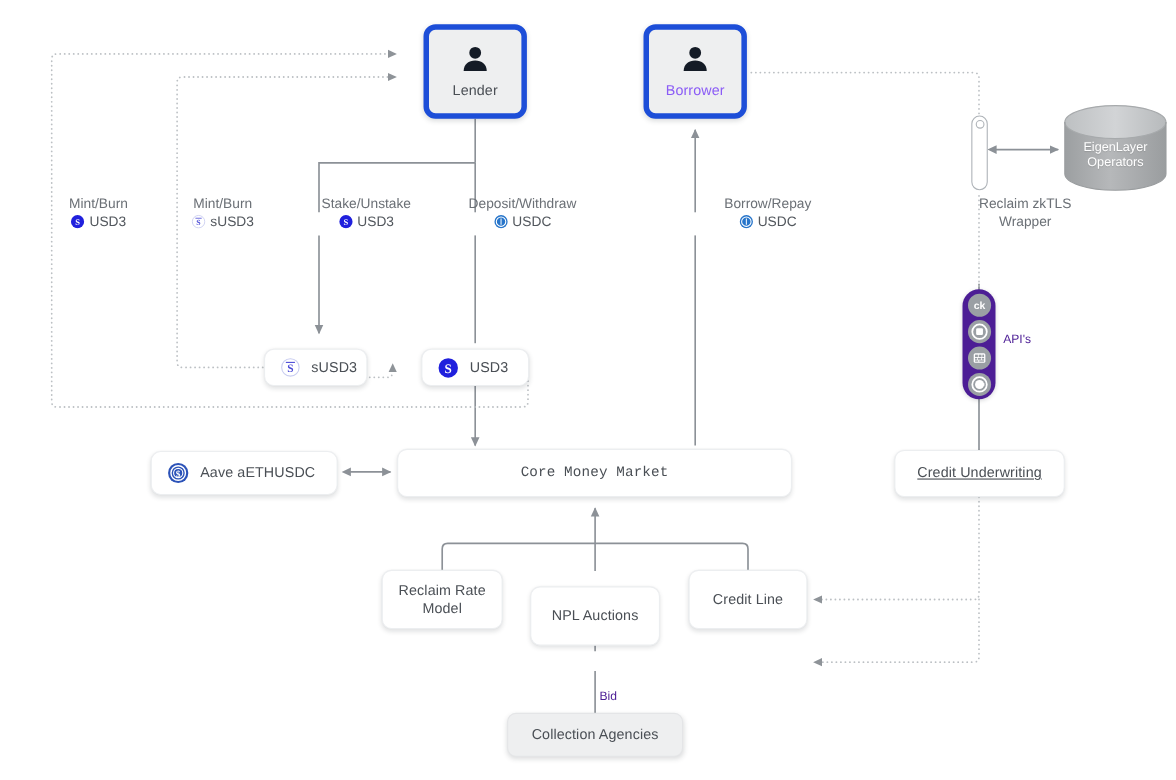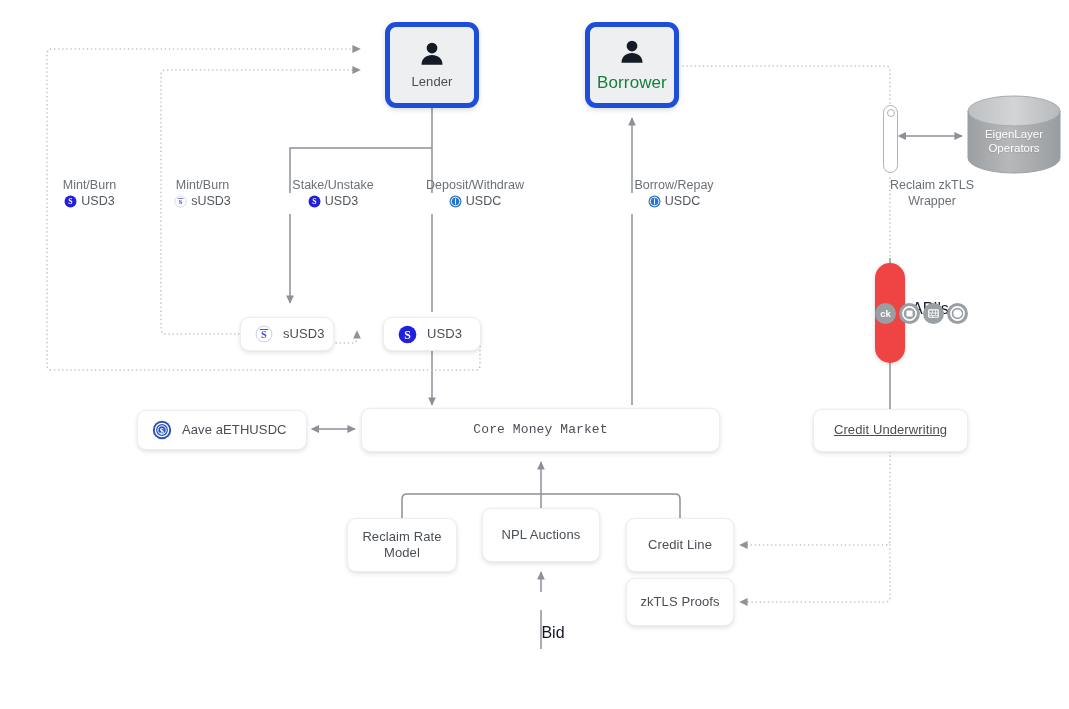"Borrower" span { color: #15803d -> #8b5cf6; font-size: 17px -> 13px }
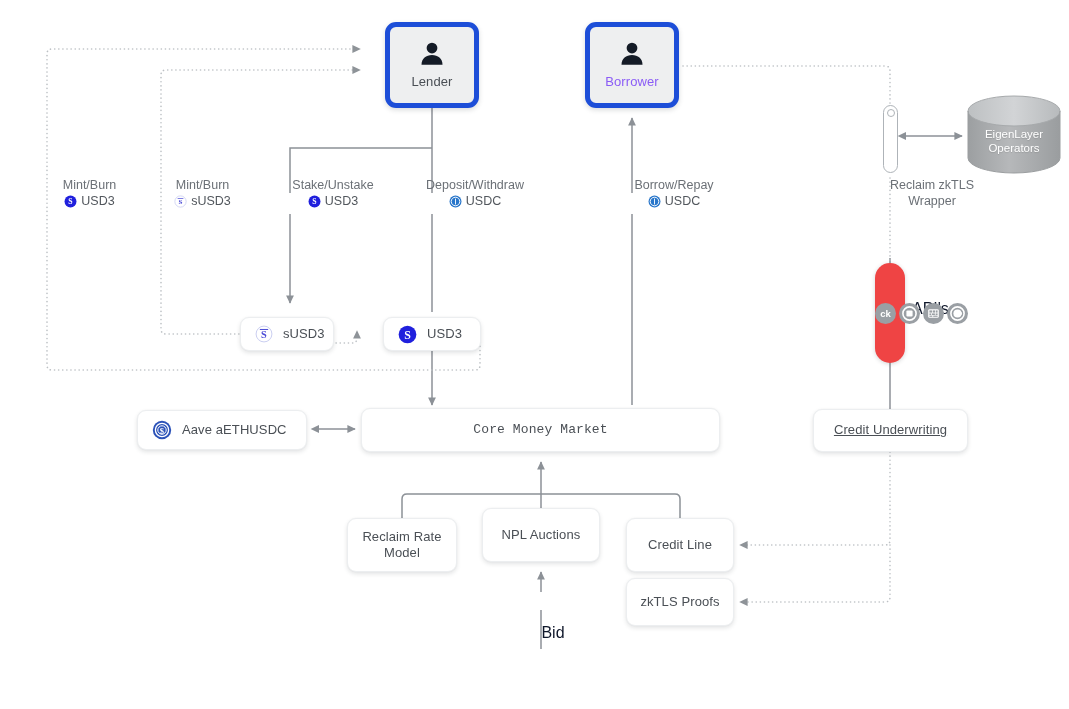"Borrow/Repay" div.edge-label { left: 566px -> 590px }
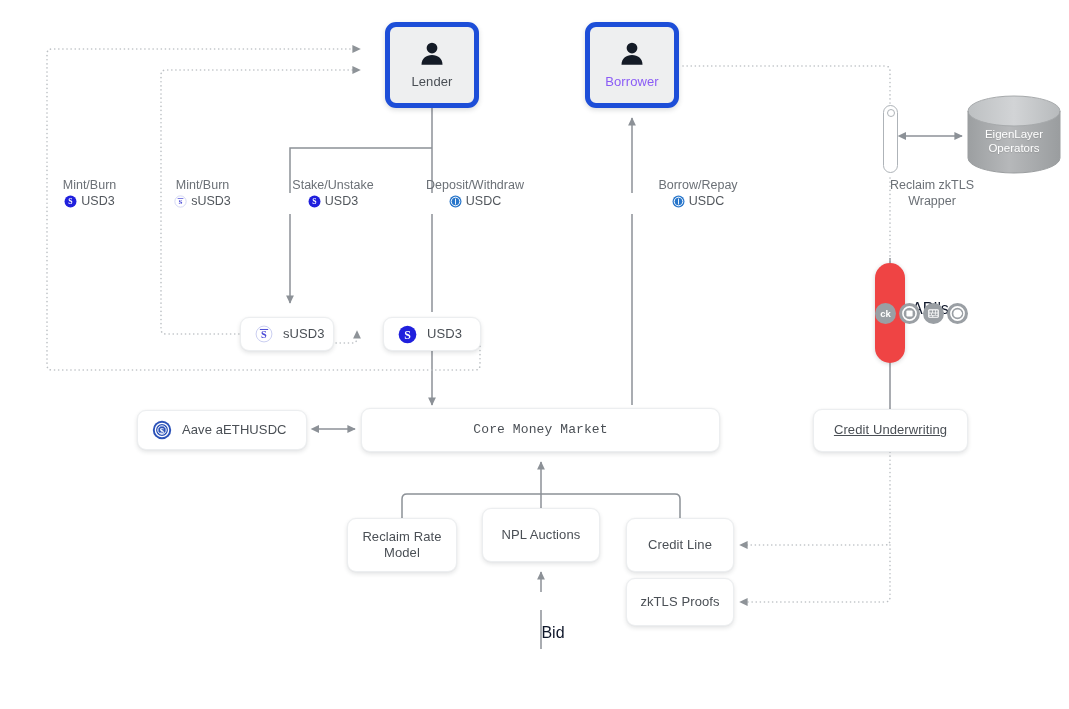"ck" .api-stack { background: #ef4444 -> #4c1d95; flex-direction: row -> column }
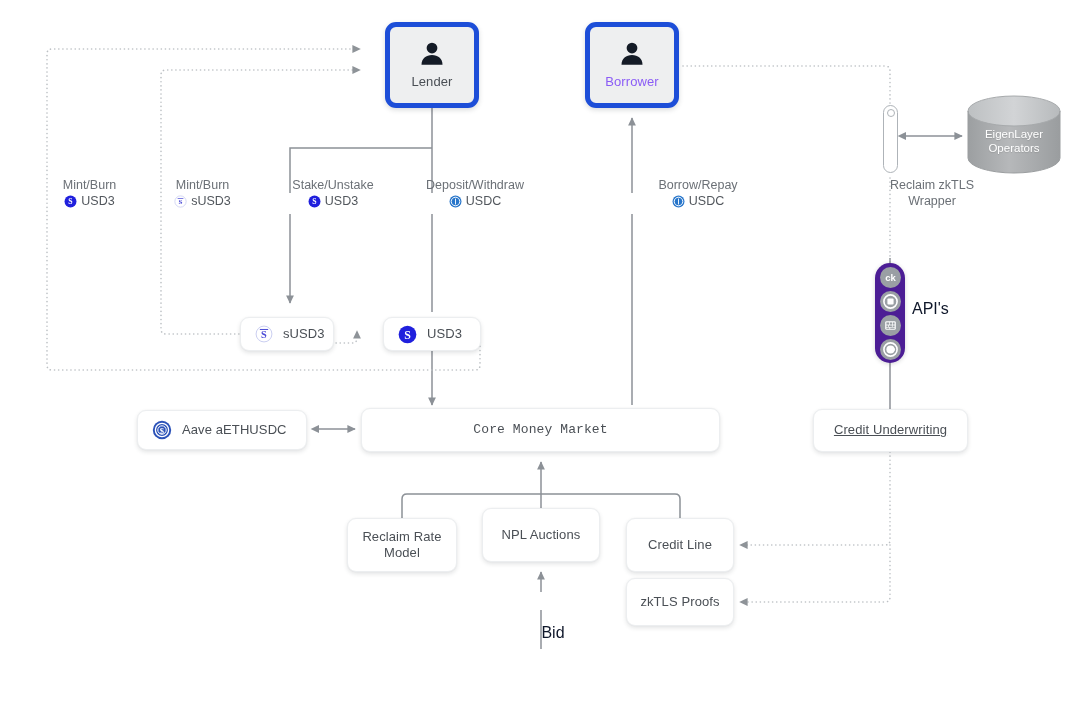"API's" .small-label { color: #0f172a -> #4c1d95; font-size: 16px -> 11px }
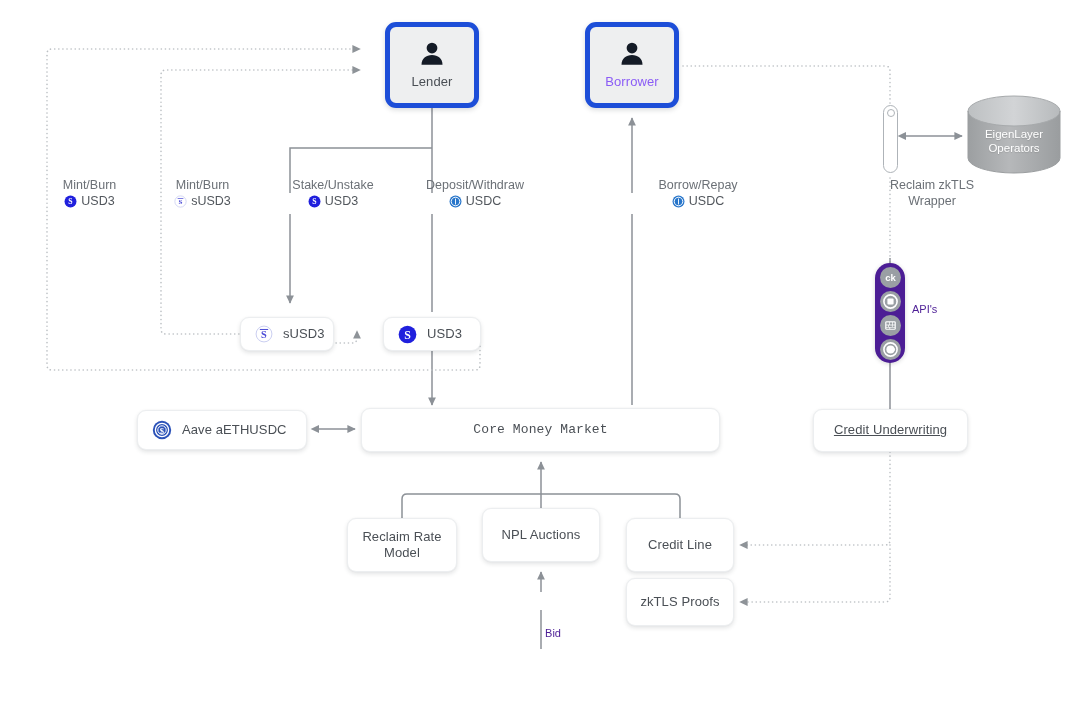"NPL Auctions" div.node { top: 508px -> 533px }
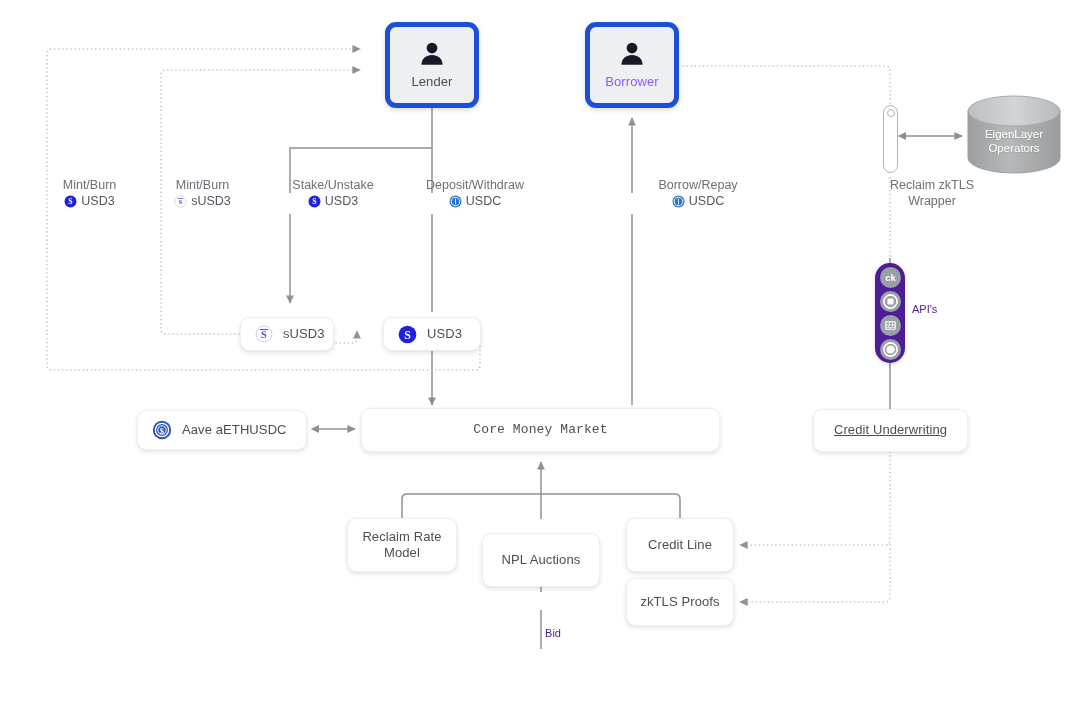"zkTLS Proofs" div.node { html: <div> <span>zkTLS Proofs</span> </div> -> none }
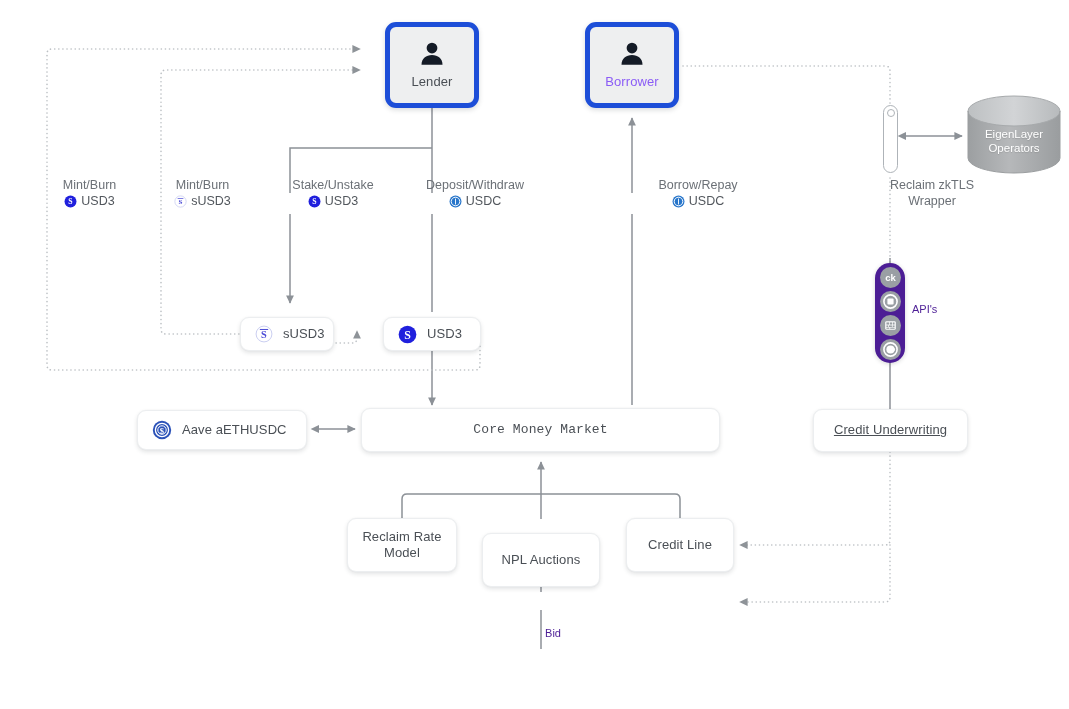"Collection Agencies" div.node { html: none -> <div> <span>Collection Agencies</span> </div> }
